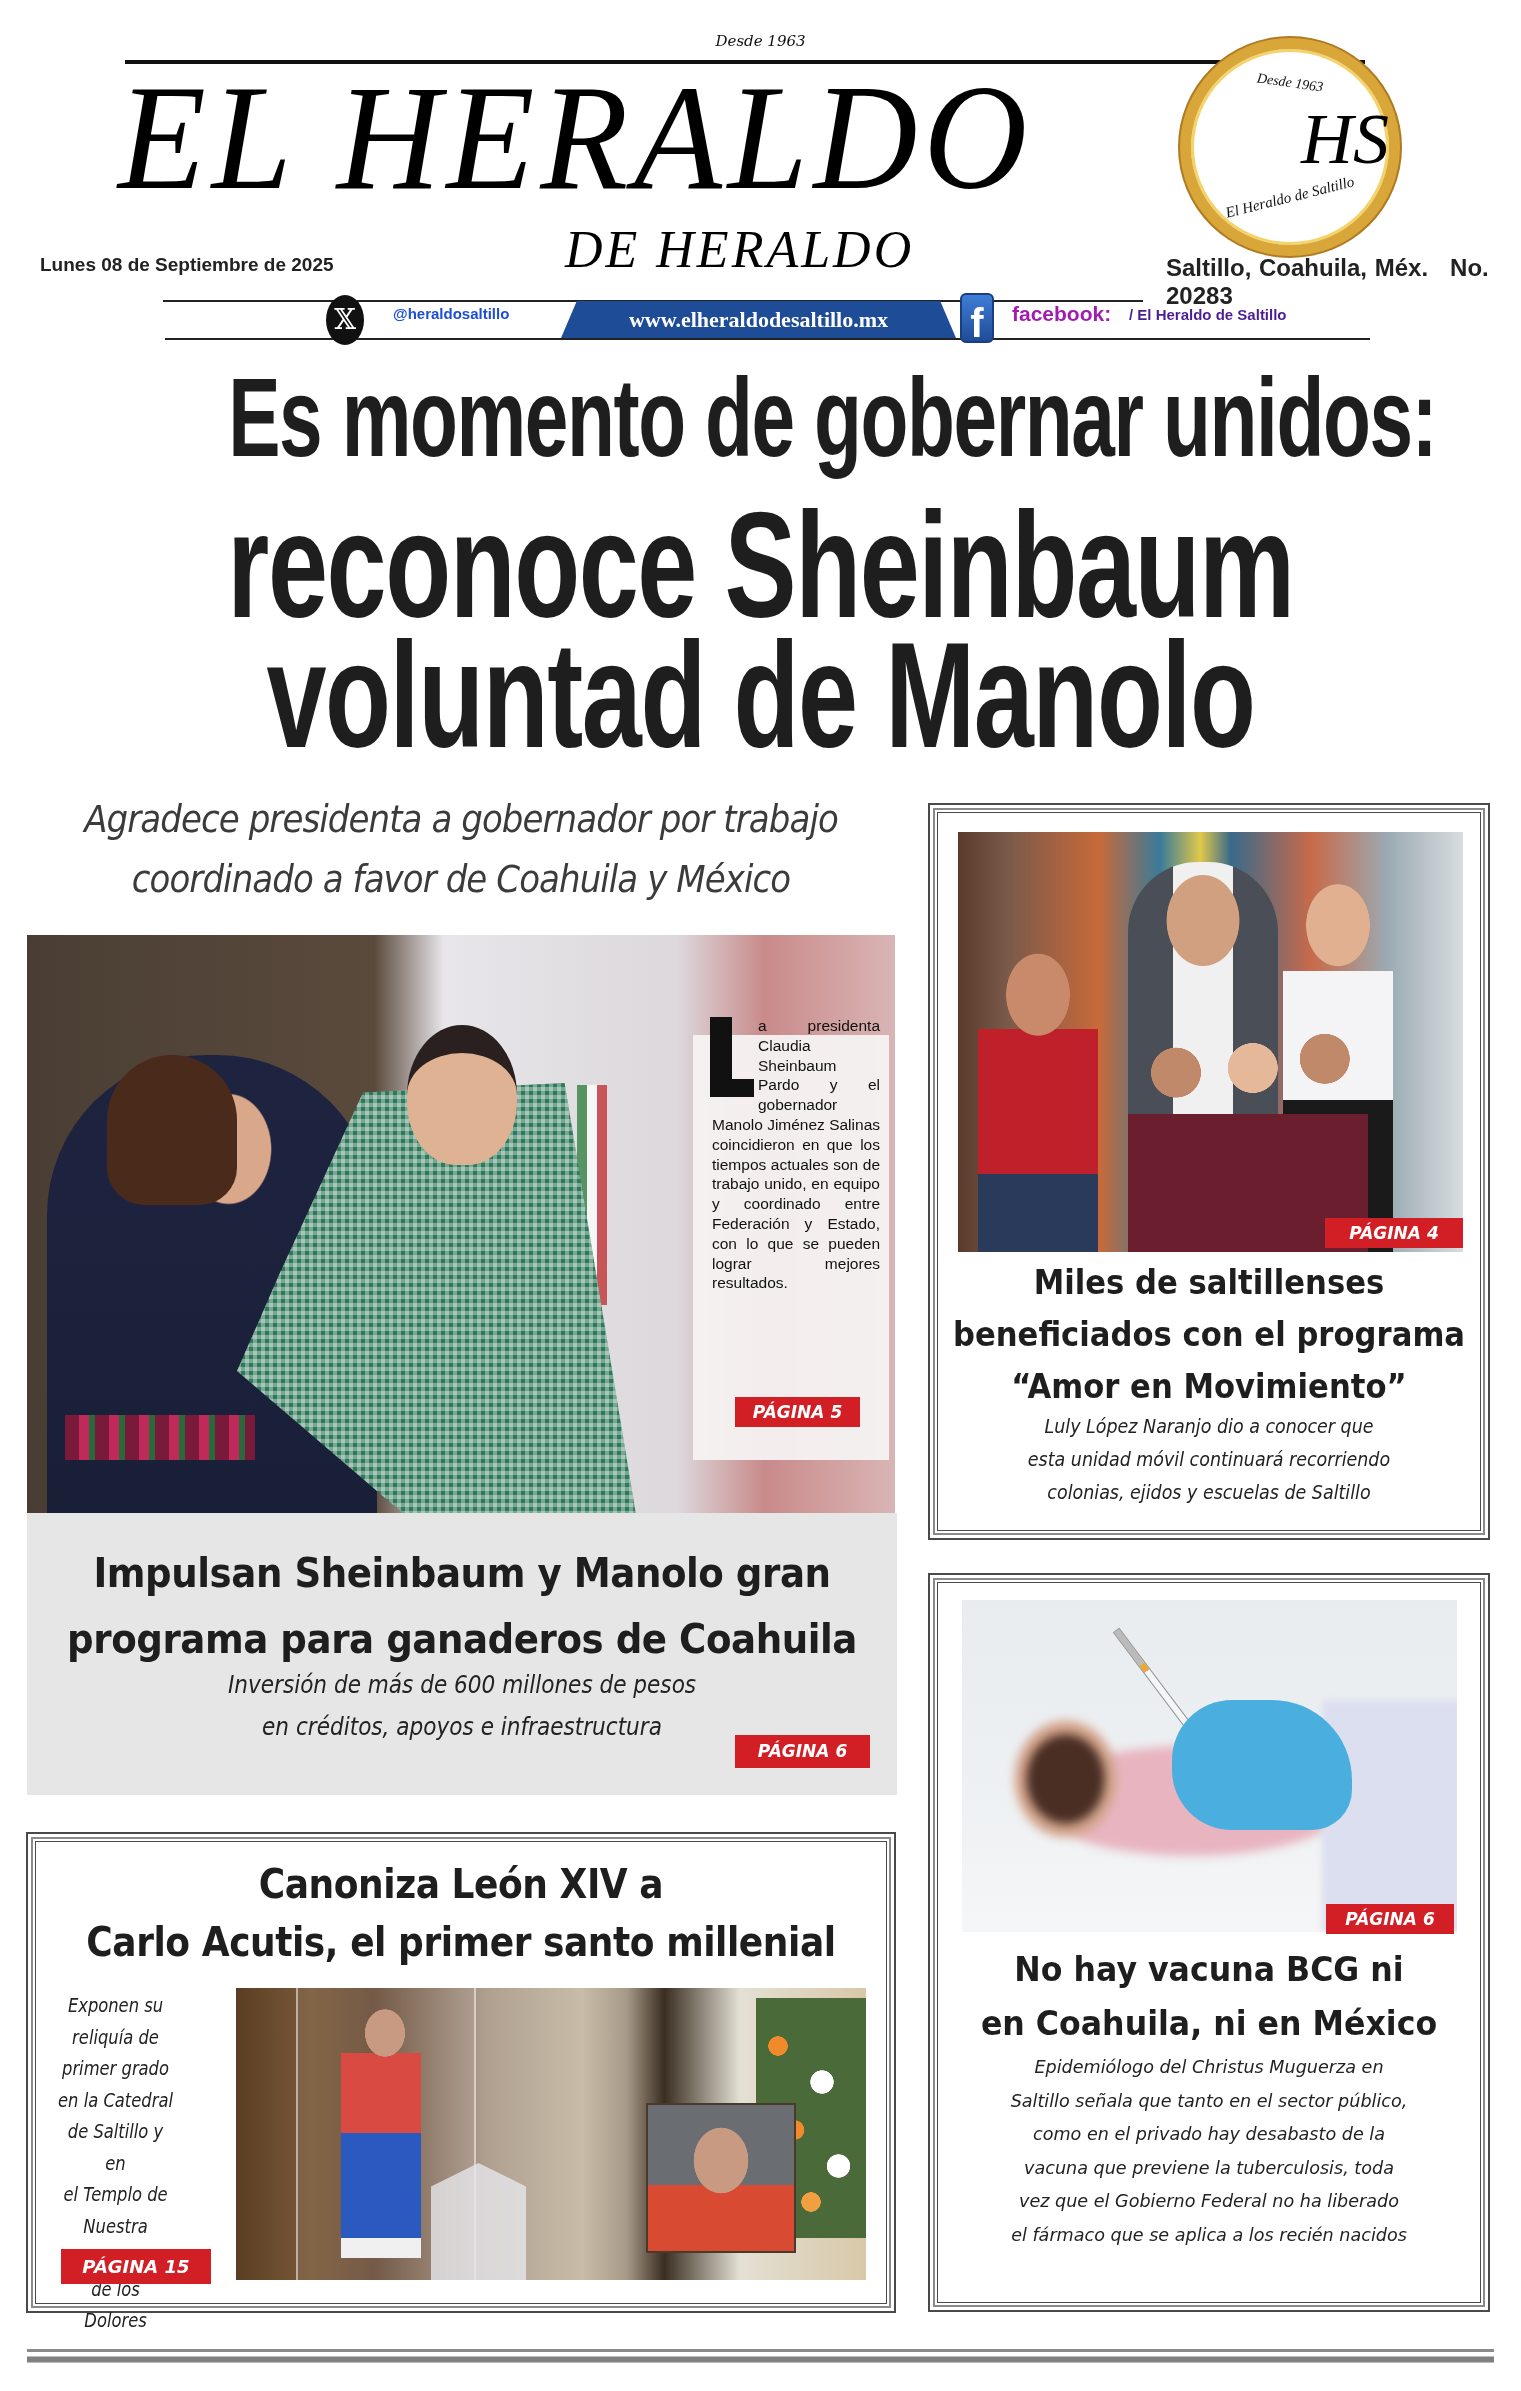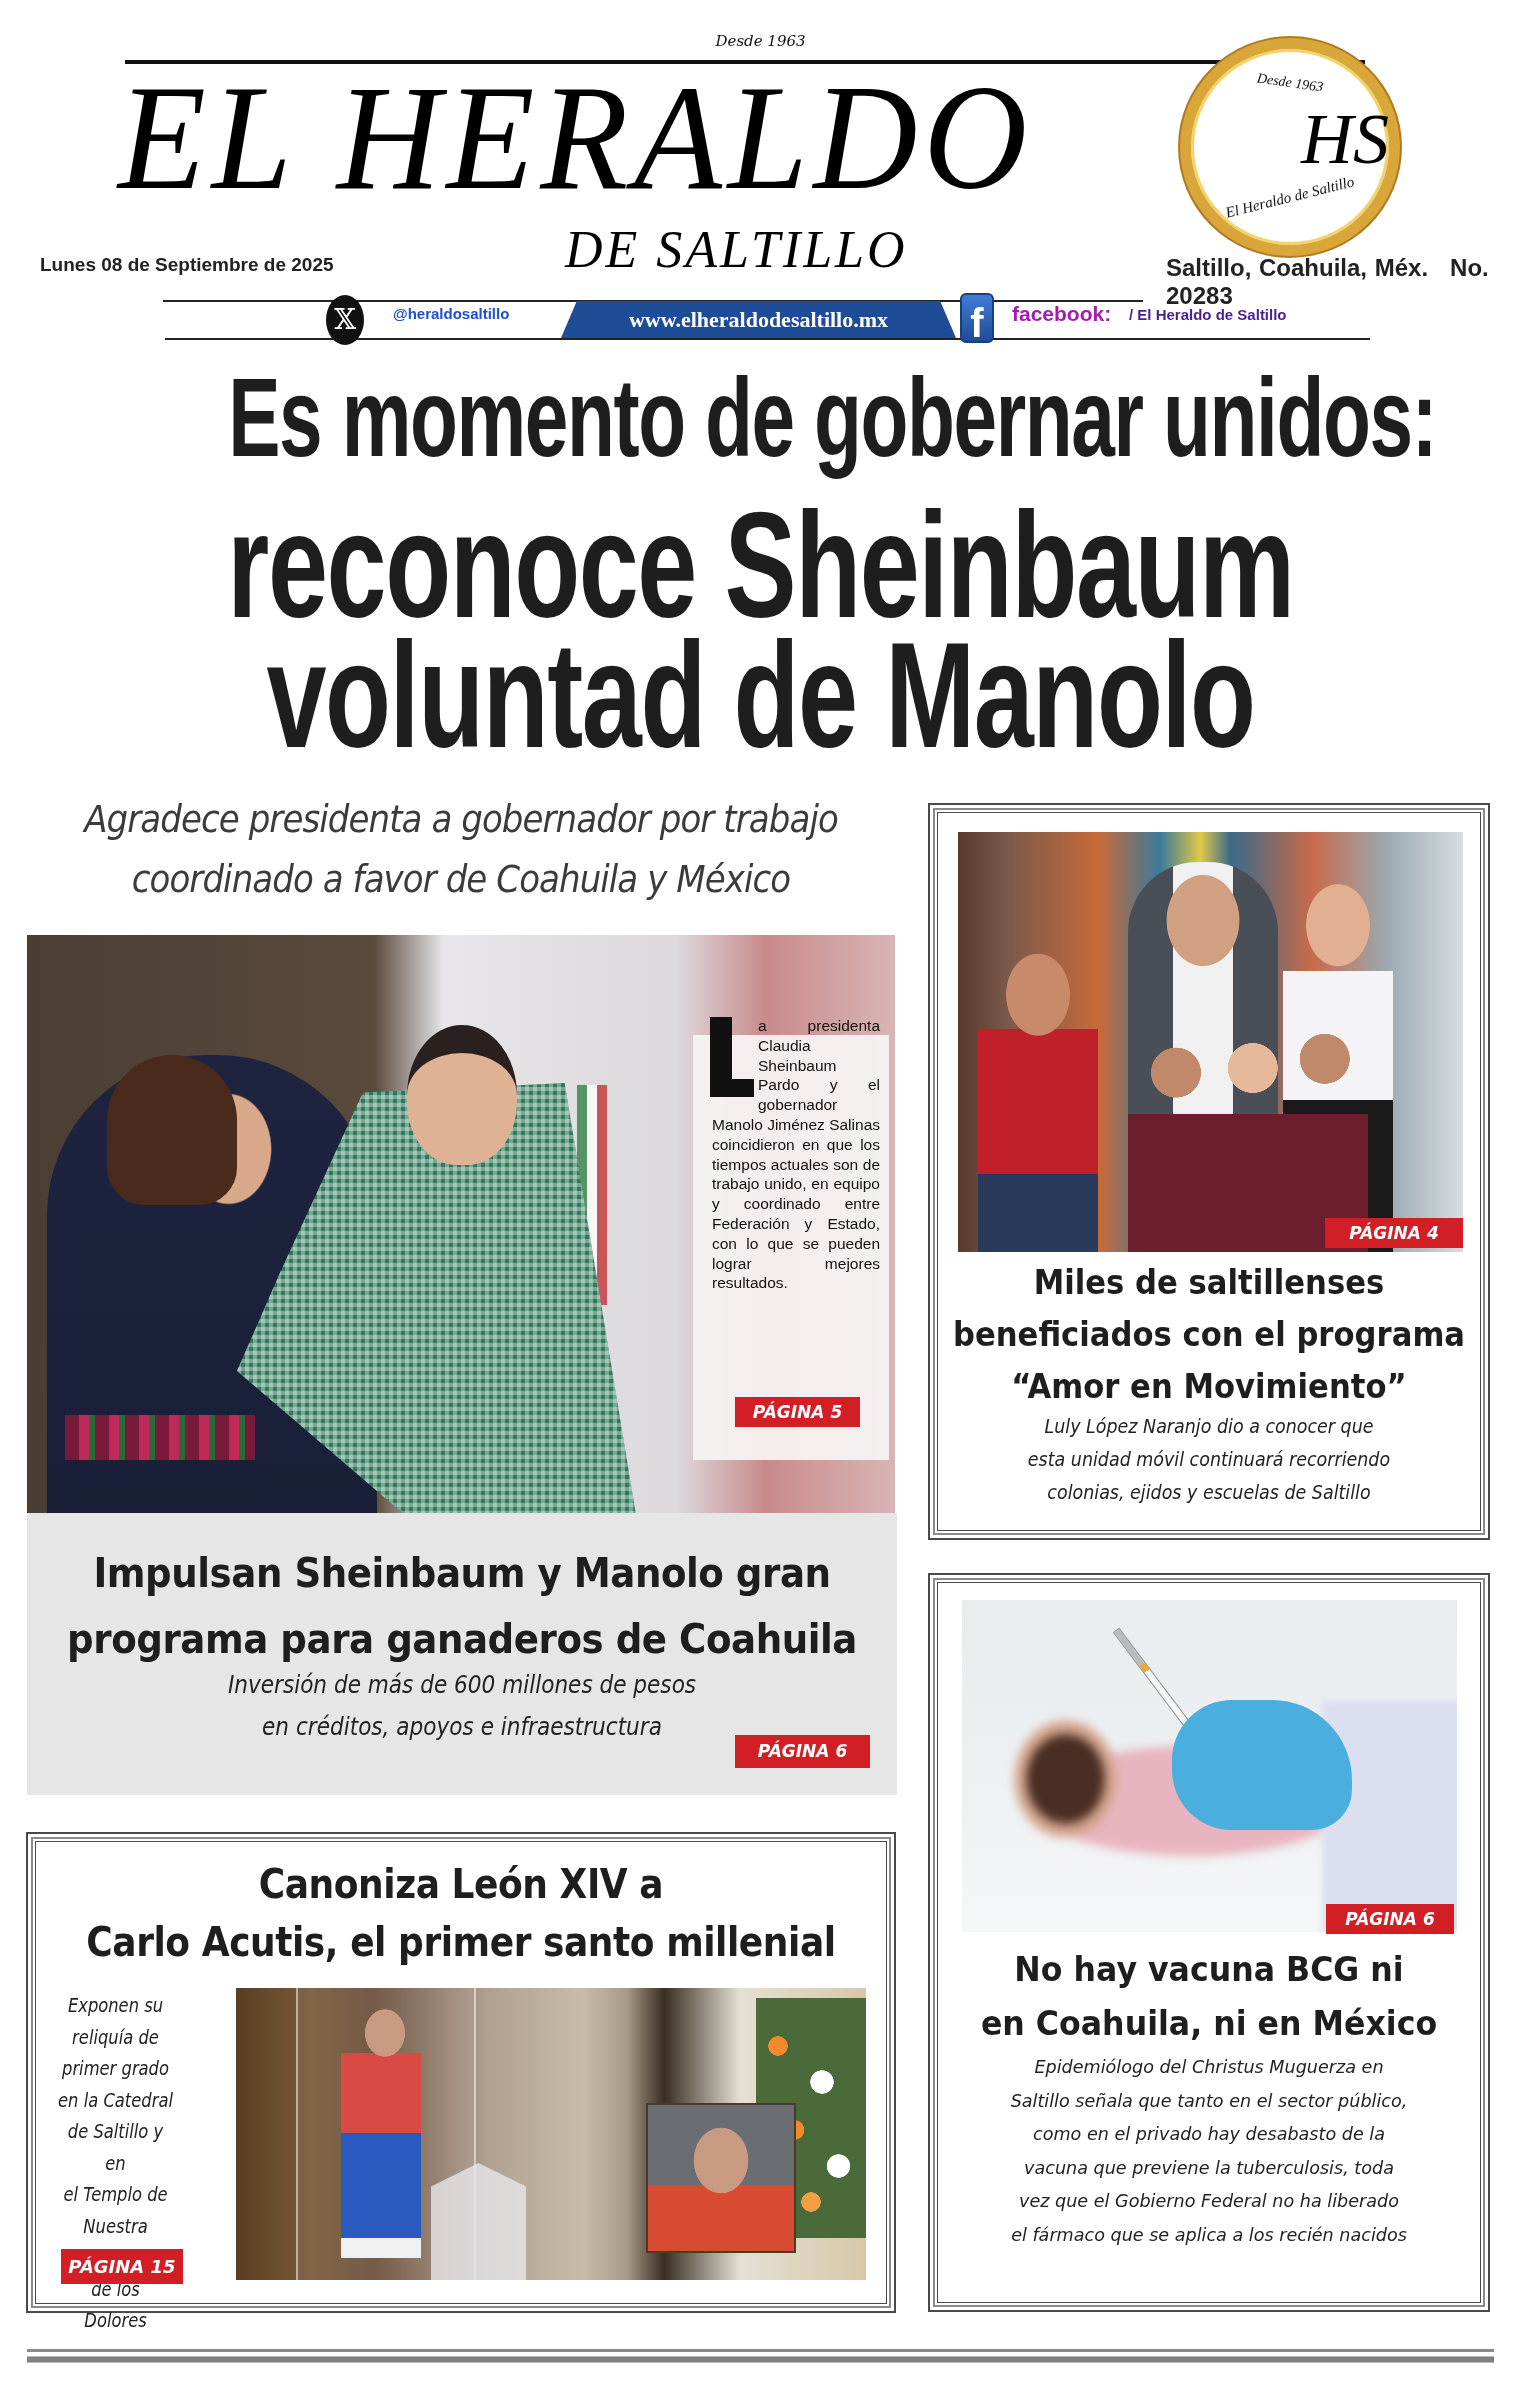"DE SALTILLO" div.abs { text: SALTILLO -> HERALDO }
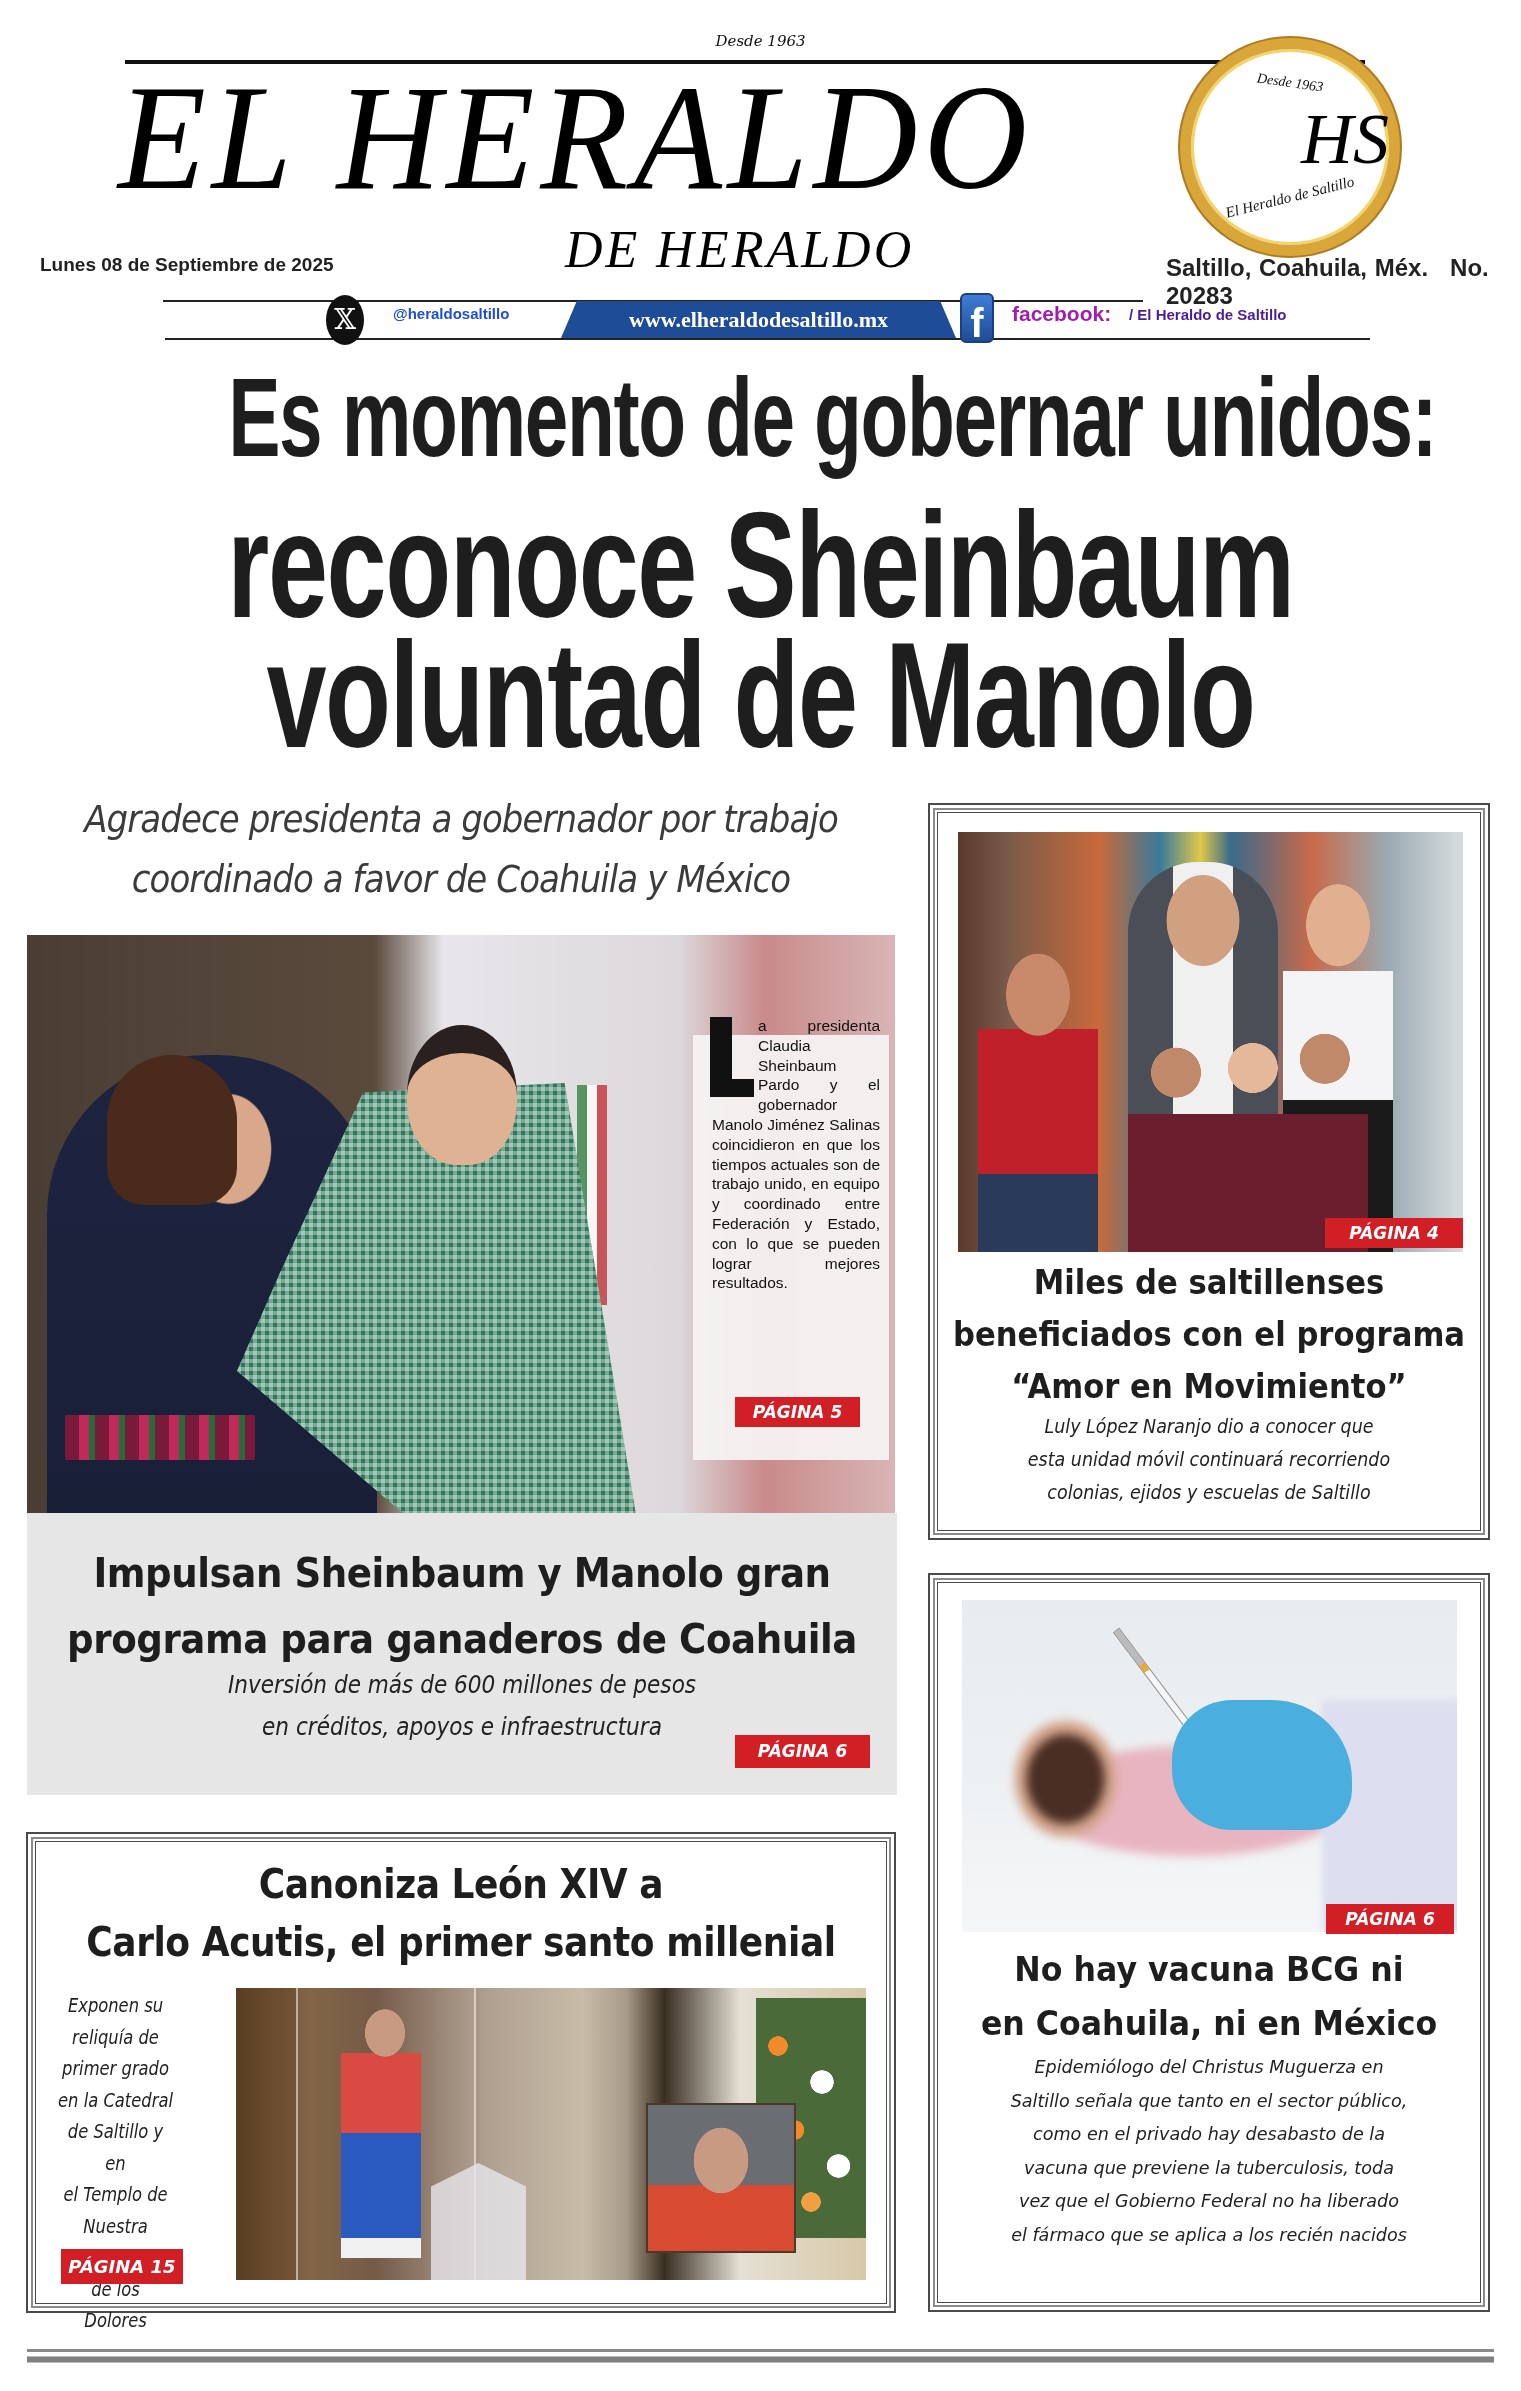"PÁGINA 15" .badge15 { width: 122px -> 150px }
